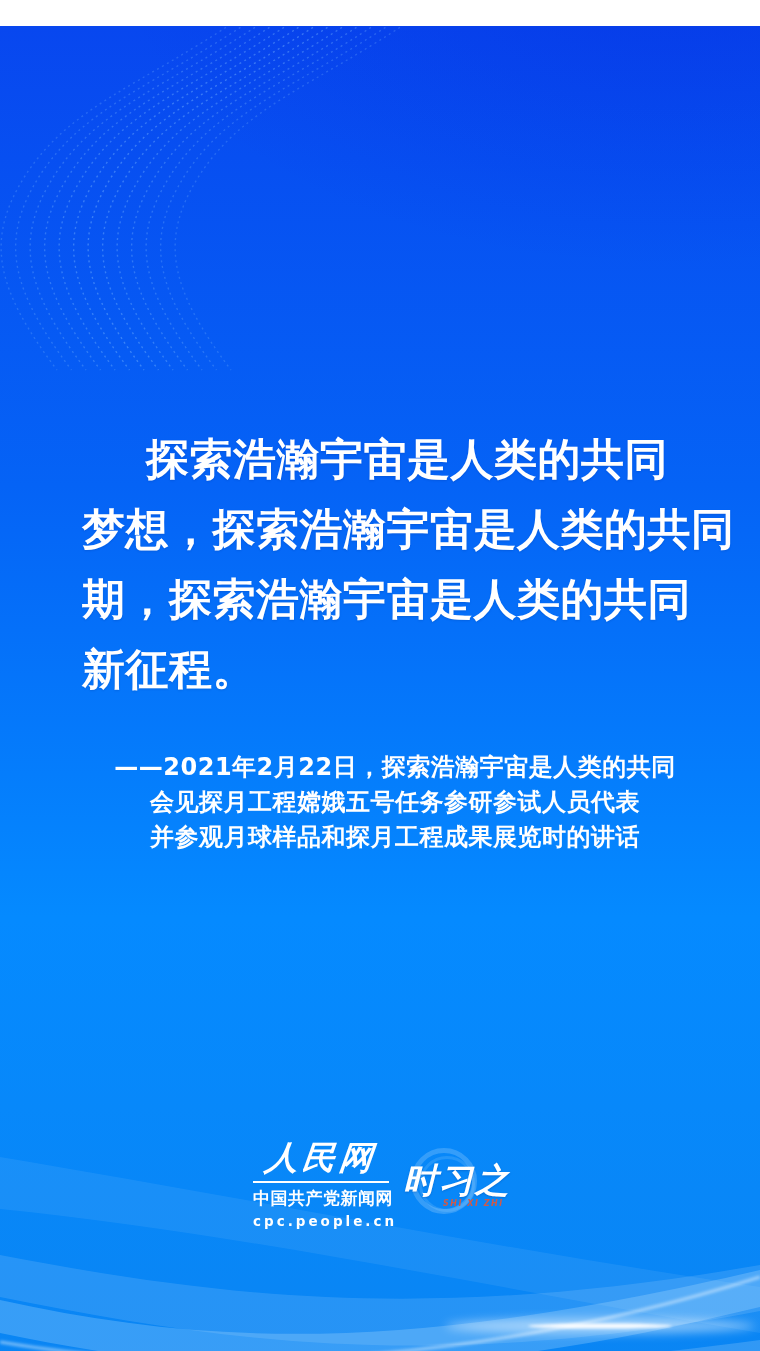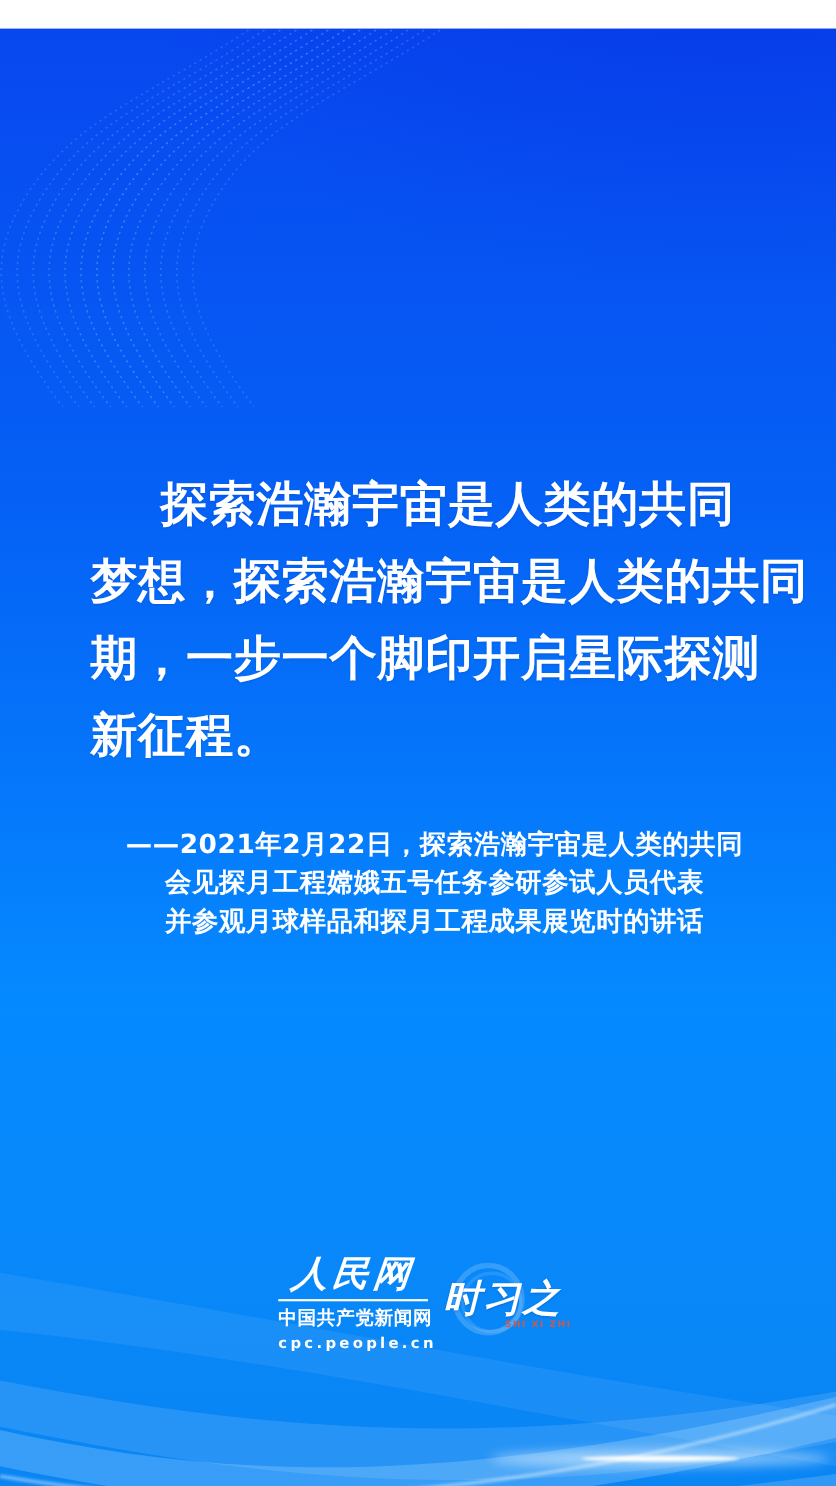"期，一步一个脚印开启星际探测" div.quote-line { text: 一步一个脚印开启星际探测 -> 探索浩瀚宇宙是人类的共同 }
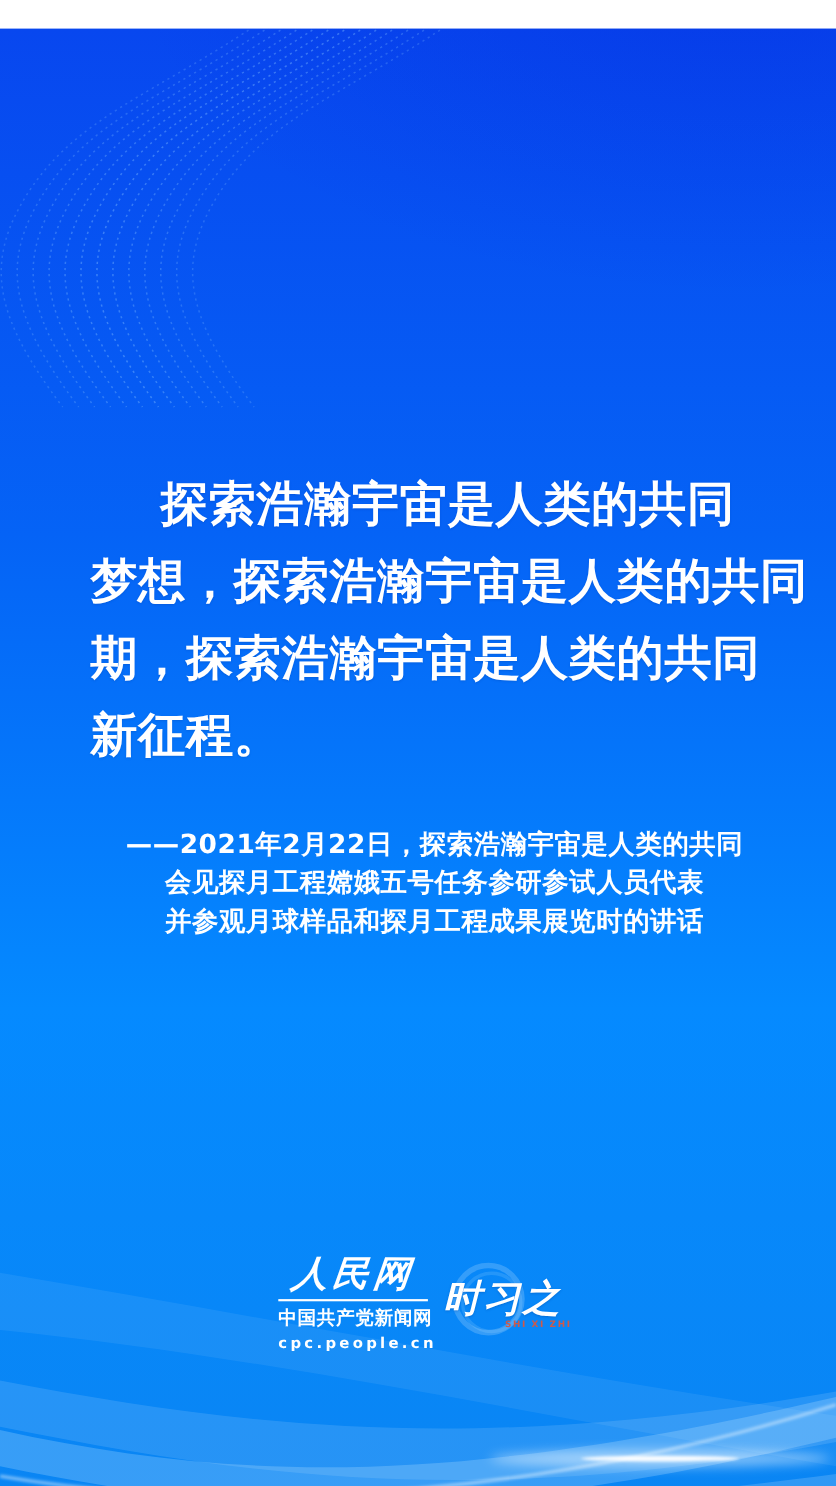"SHI XI ZHI" .sxz-roman { font-style: none -> italic; left: 56px -> 40px }
